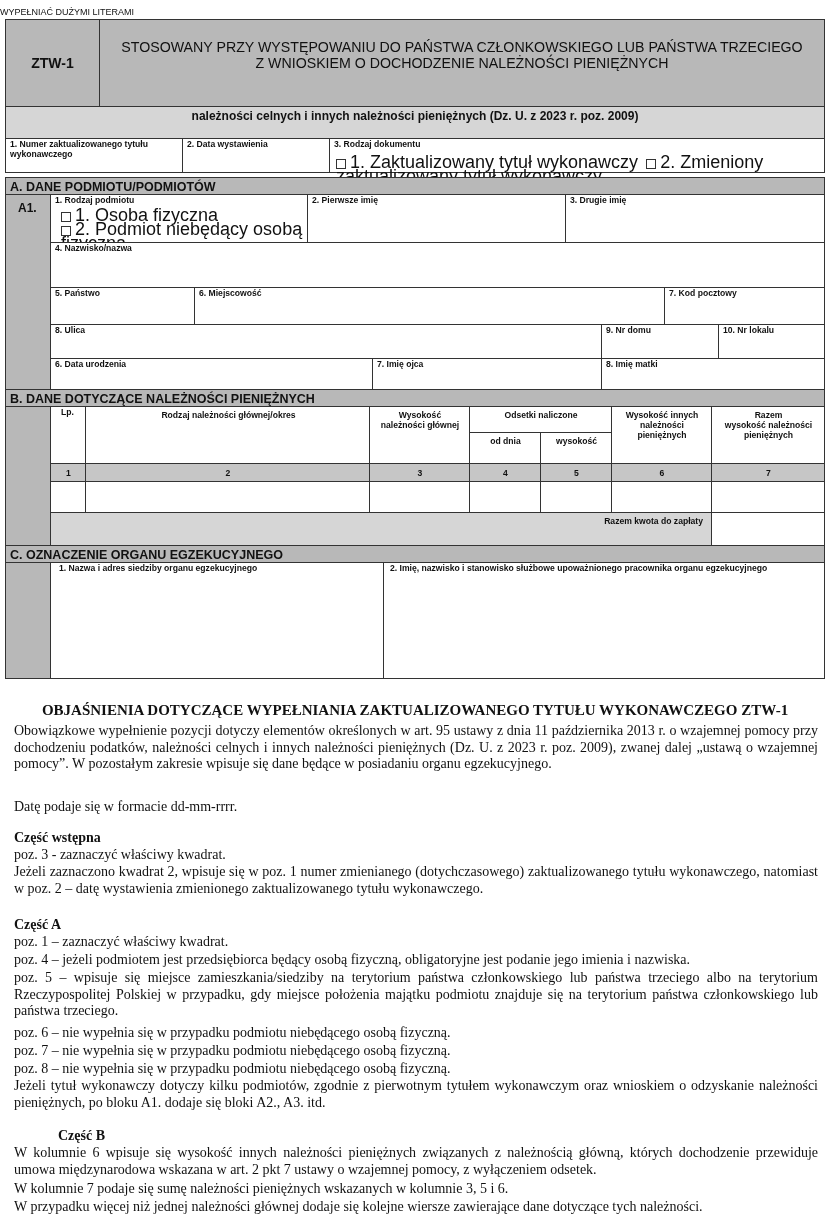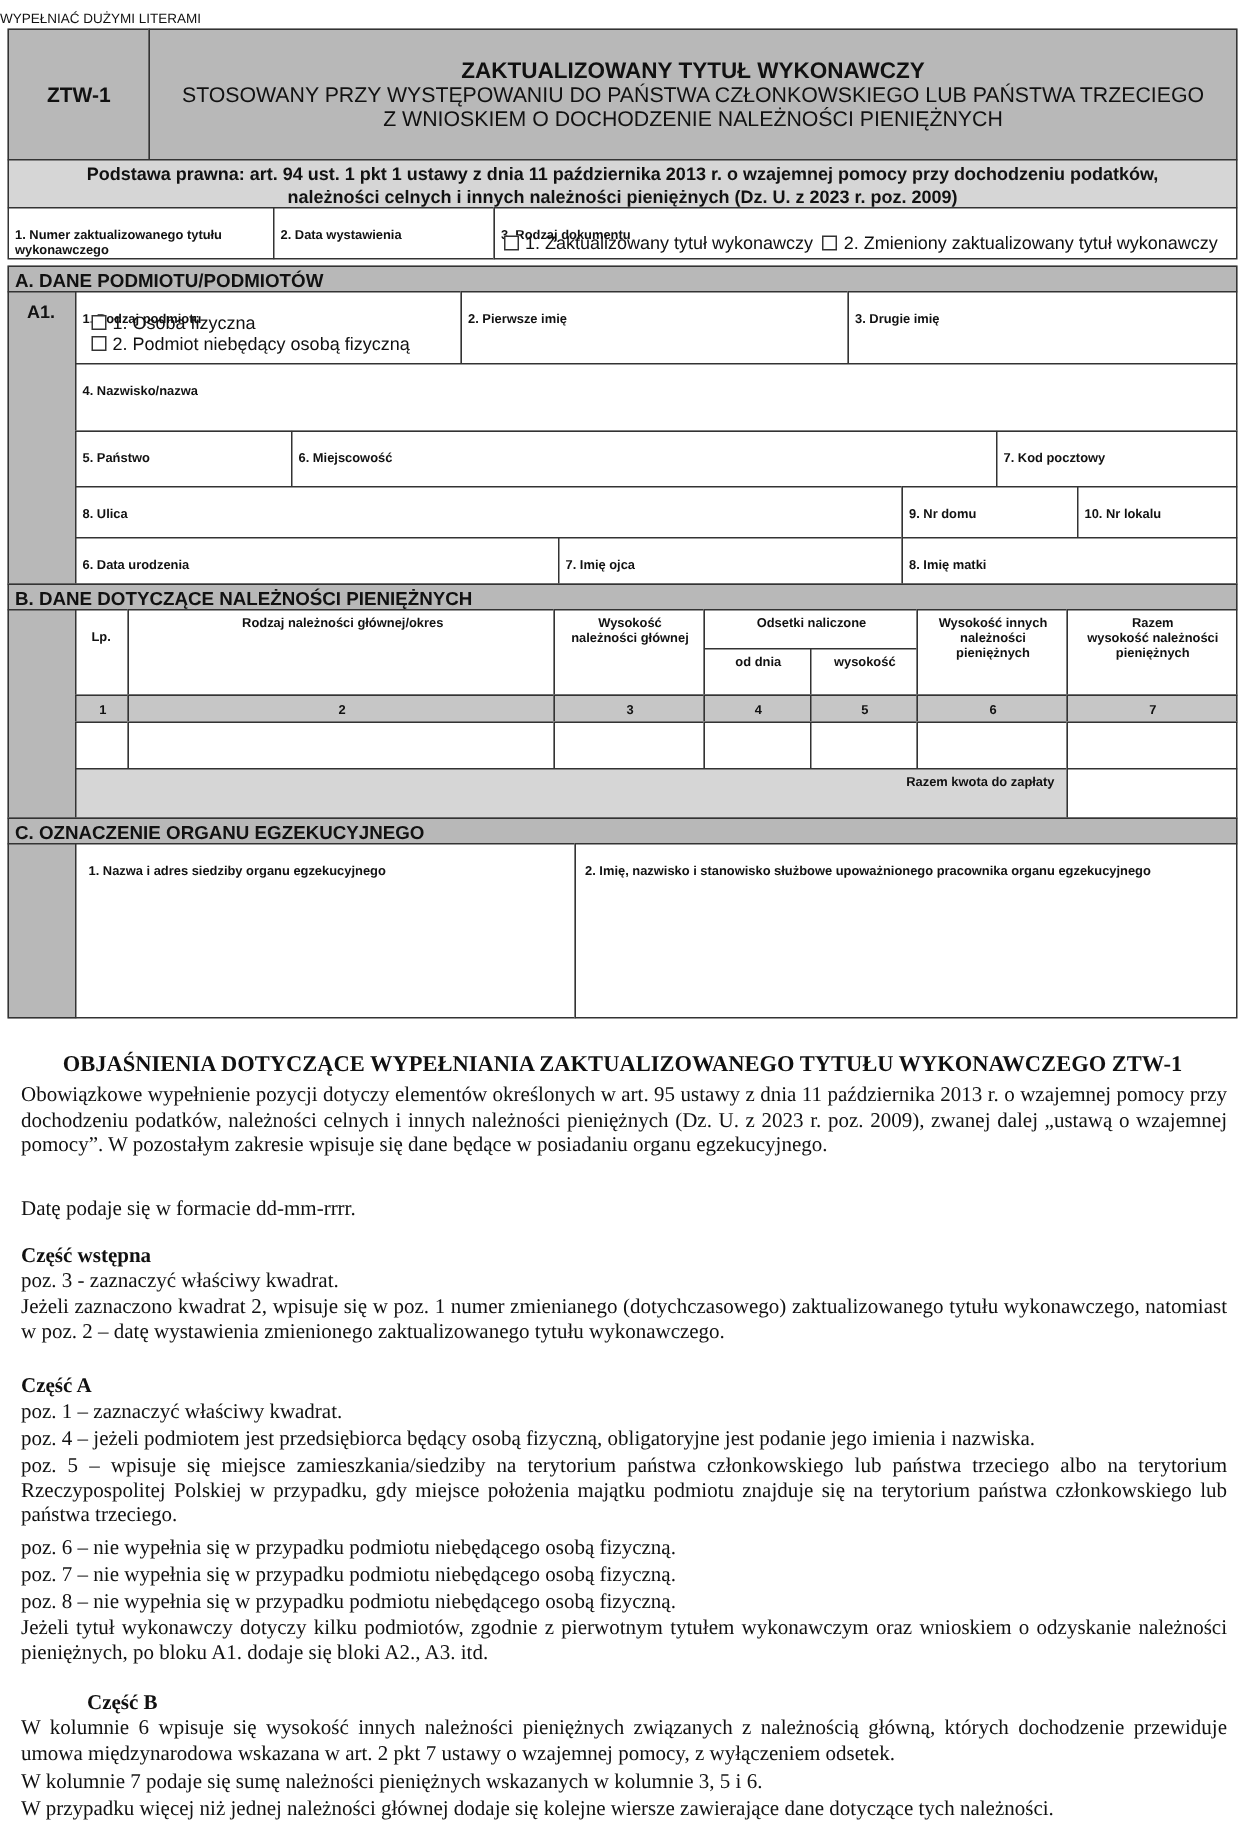"ZAKTUALIZOWANY TYTUŁ WYKONAWCZY" div.t1 { html: <div>ZAKTUALIZOWANY TYTUŁ WYKONAWCZY</div> -> none }
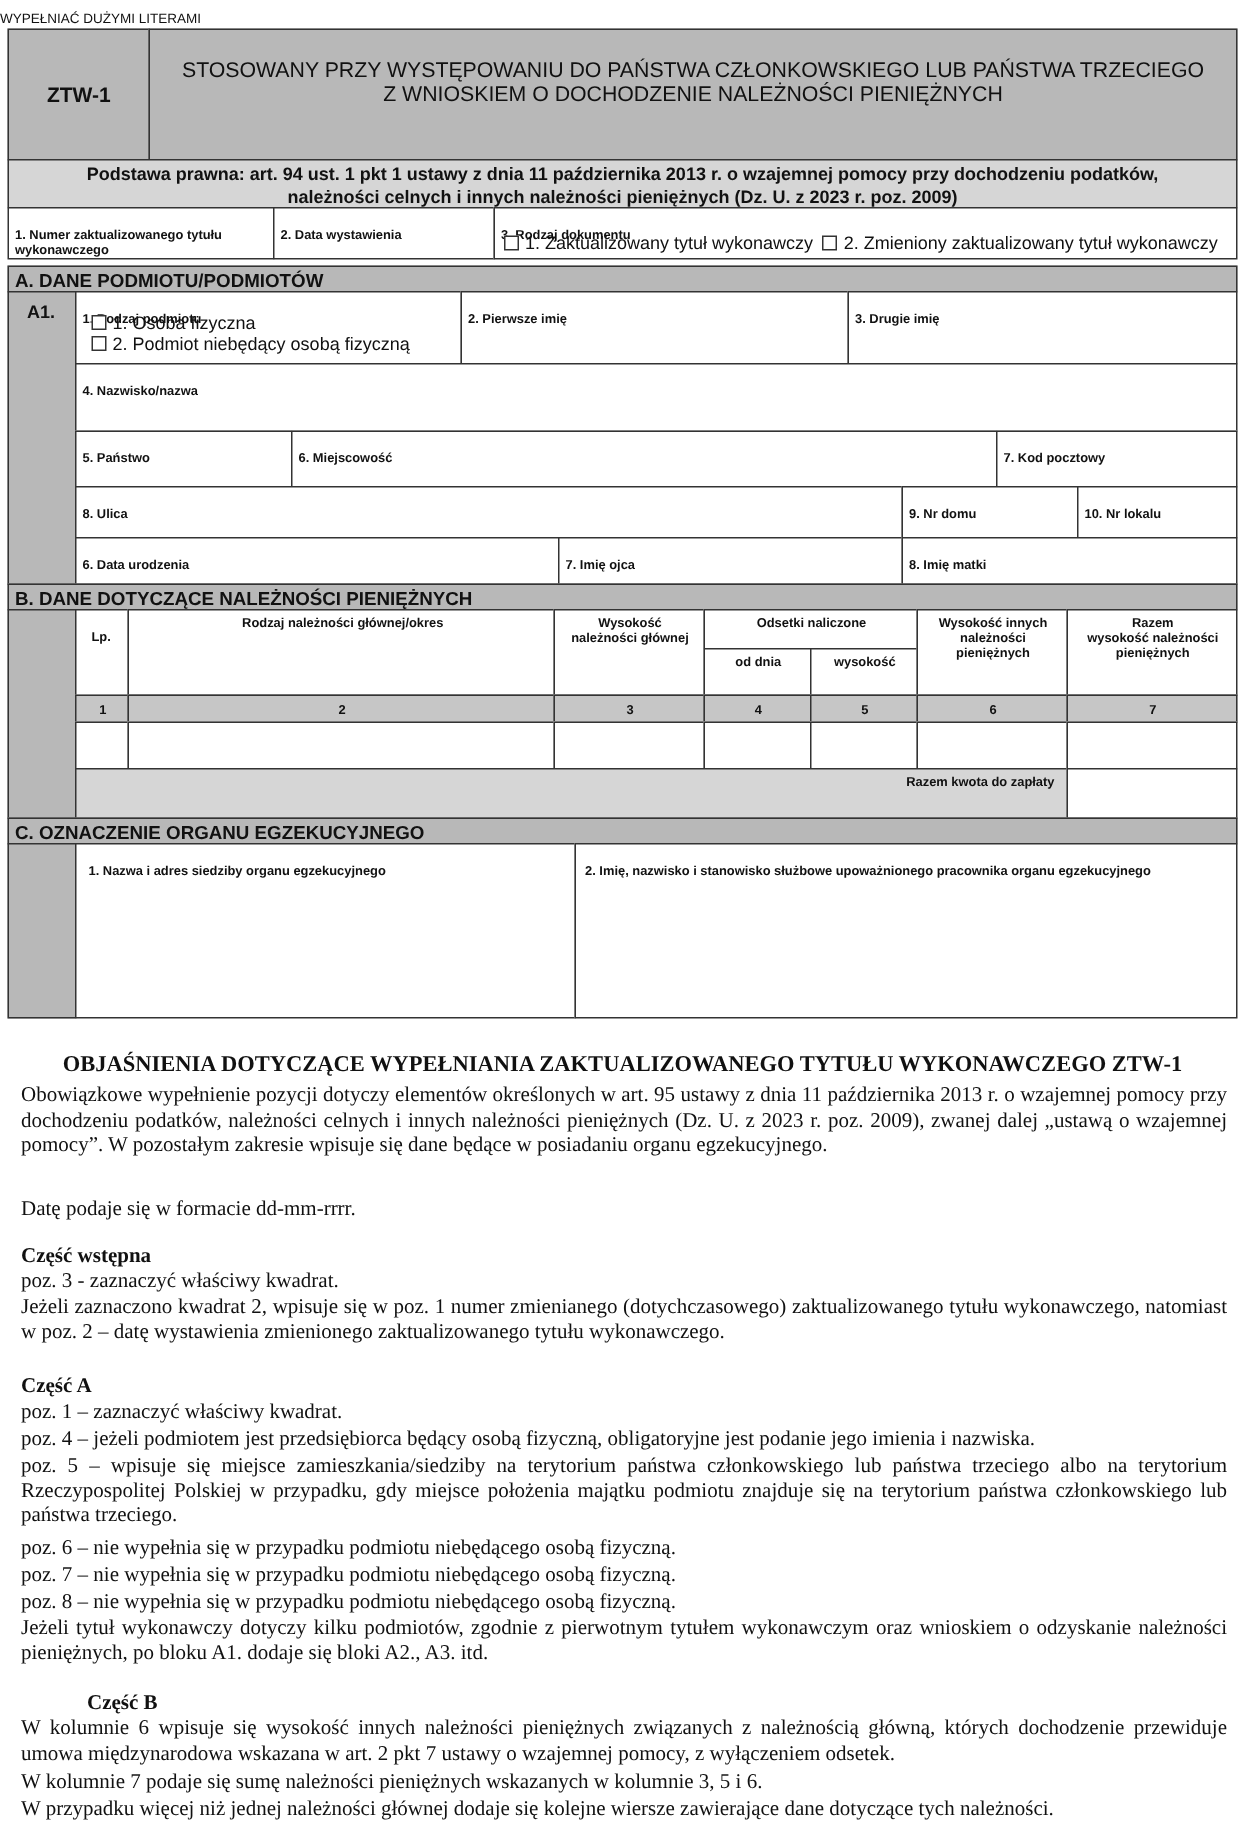"Podstawa prawna: art. 94 ust." div { html: <div>Podstawa prawna: art. 94 ust. 1 pkt 1 ustawy z dnia 11 października 2013 r. o wzajemnej pomocy przy dochodzeniu podatków,</div> -> none }
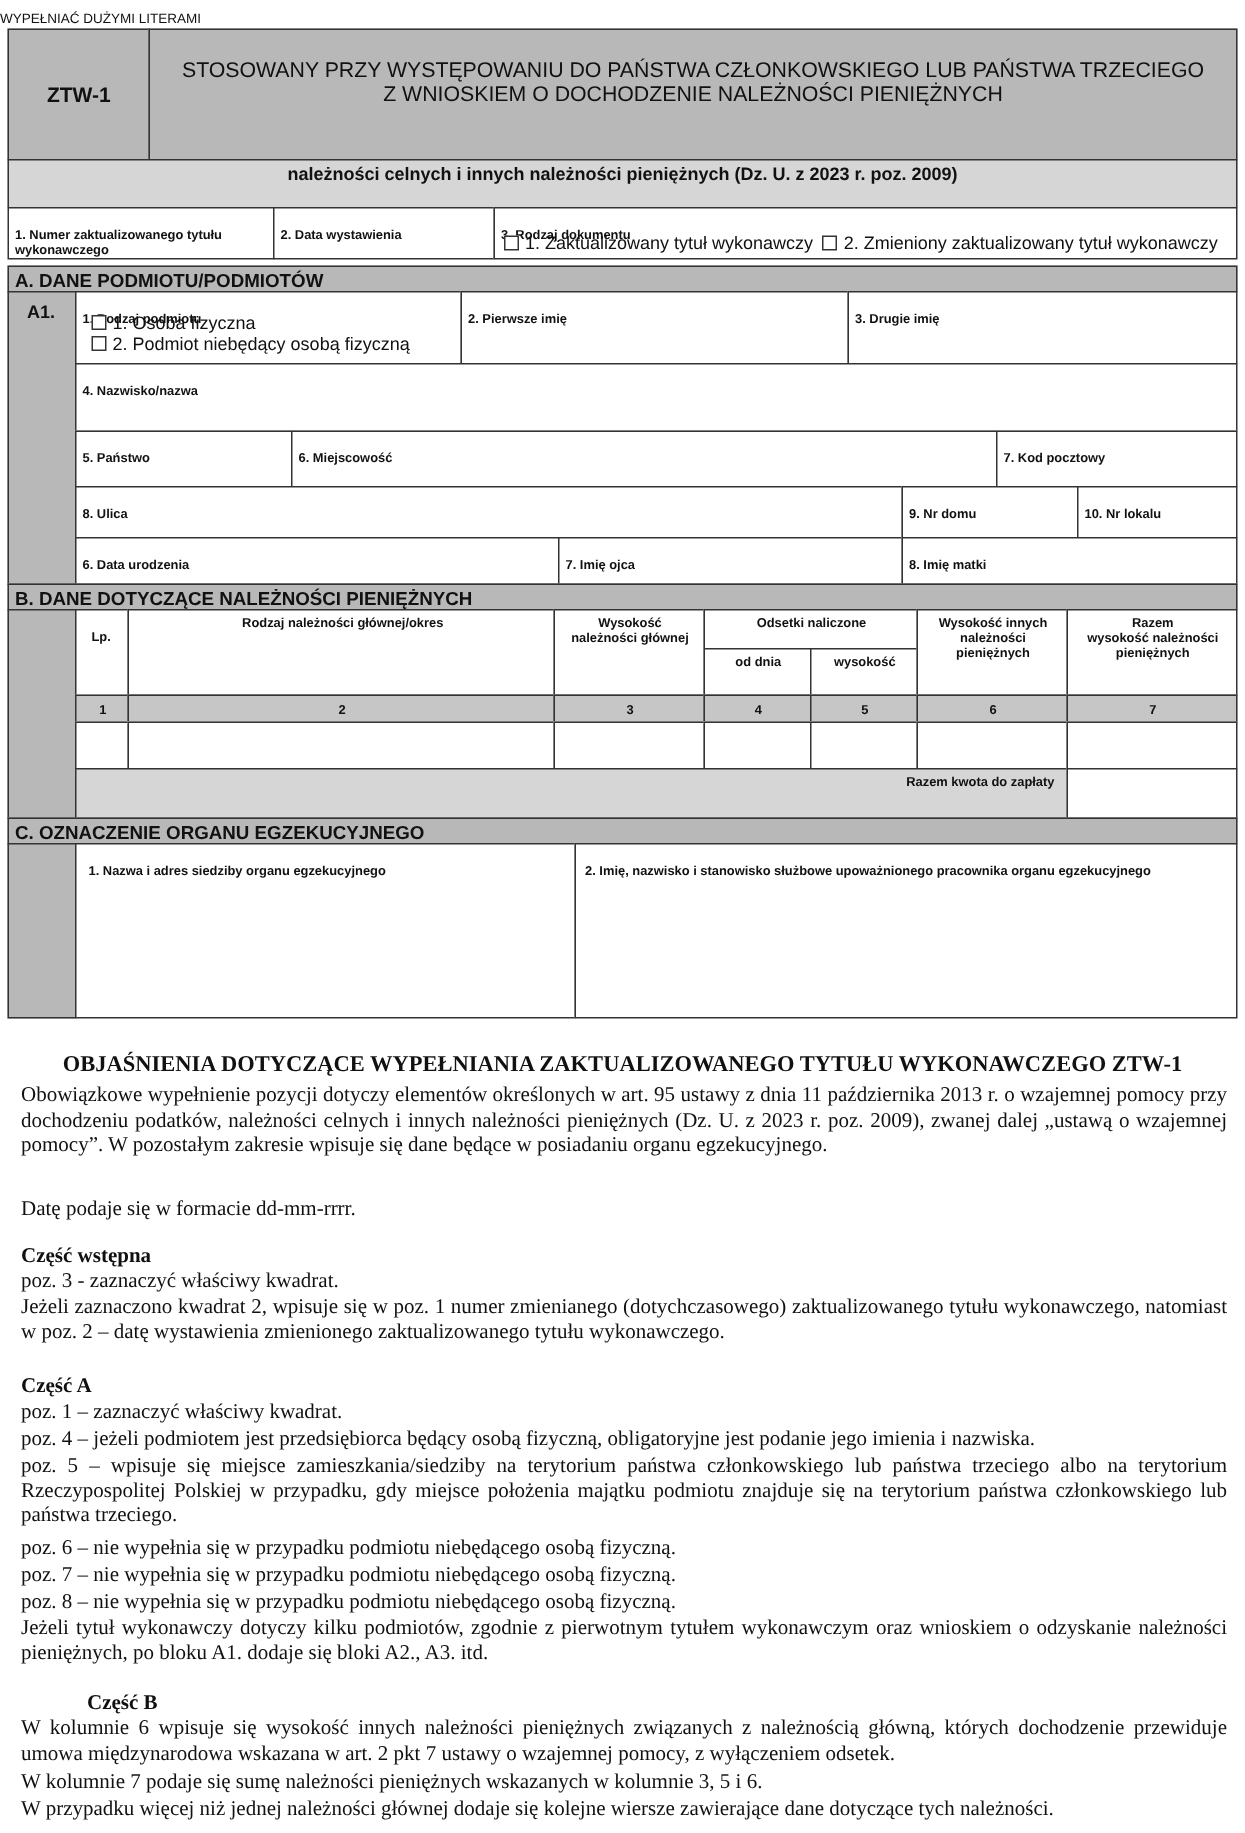"1. Numer zaktualizowanego tytułu" .lbl { padding: 12px 0 0 4px -> 0 0 0 4px }
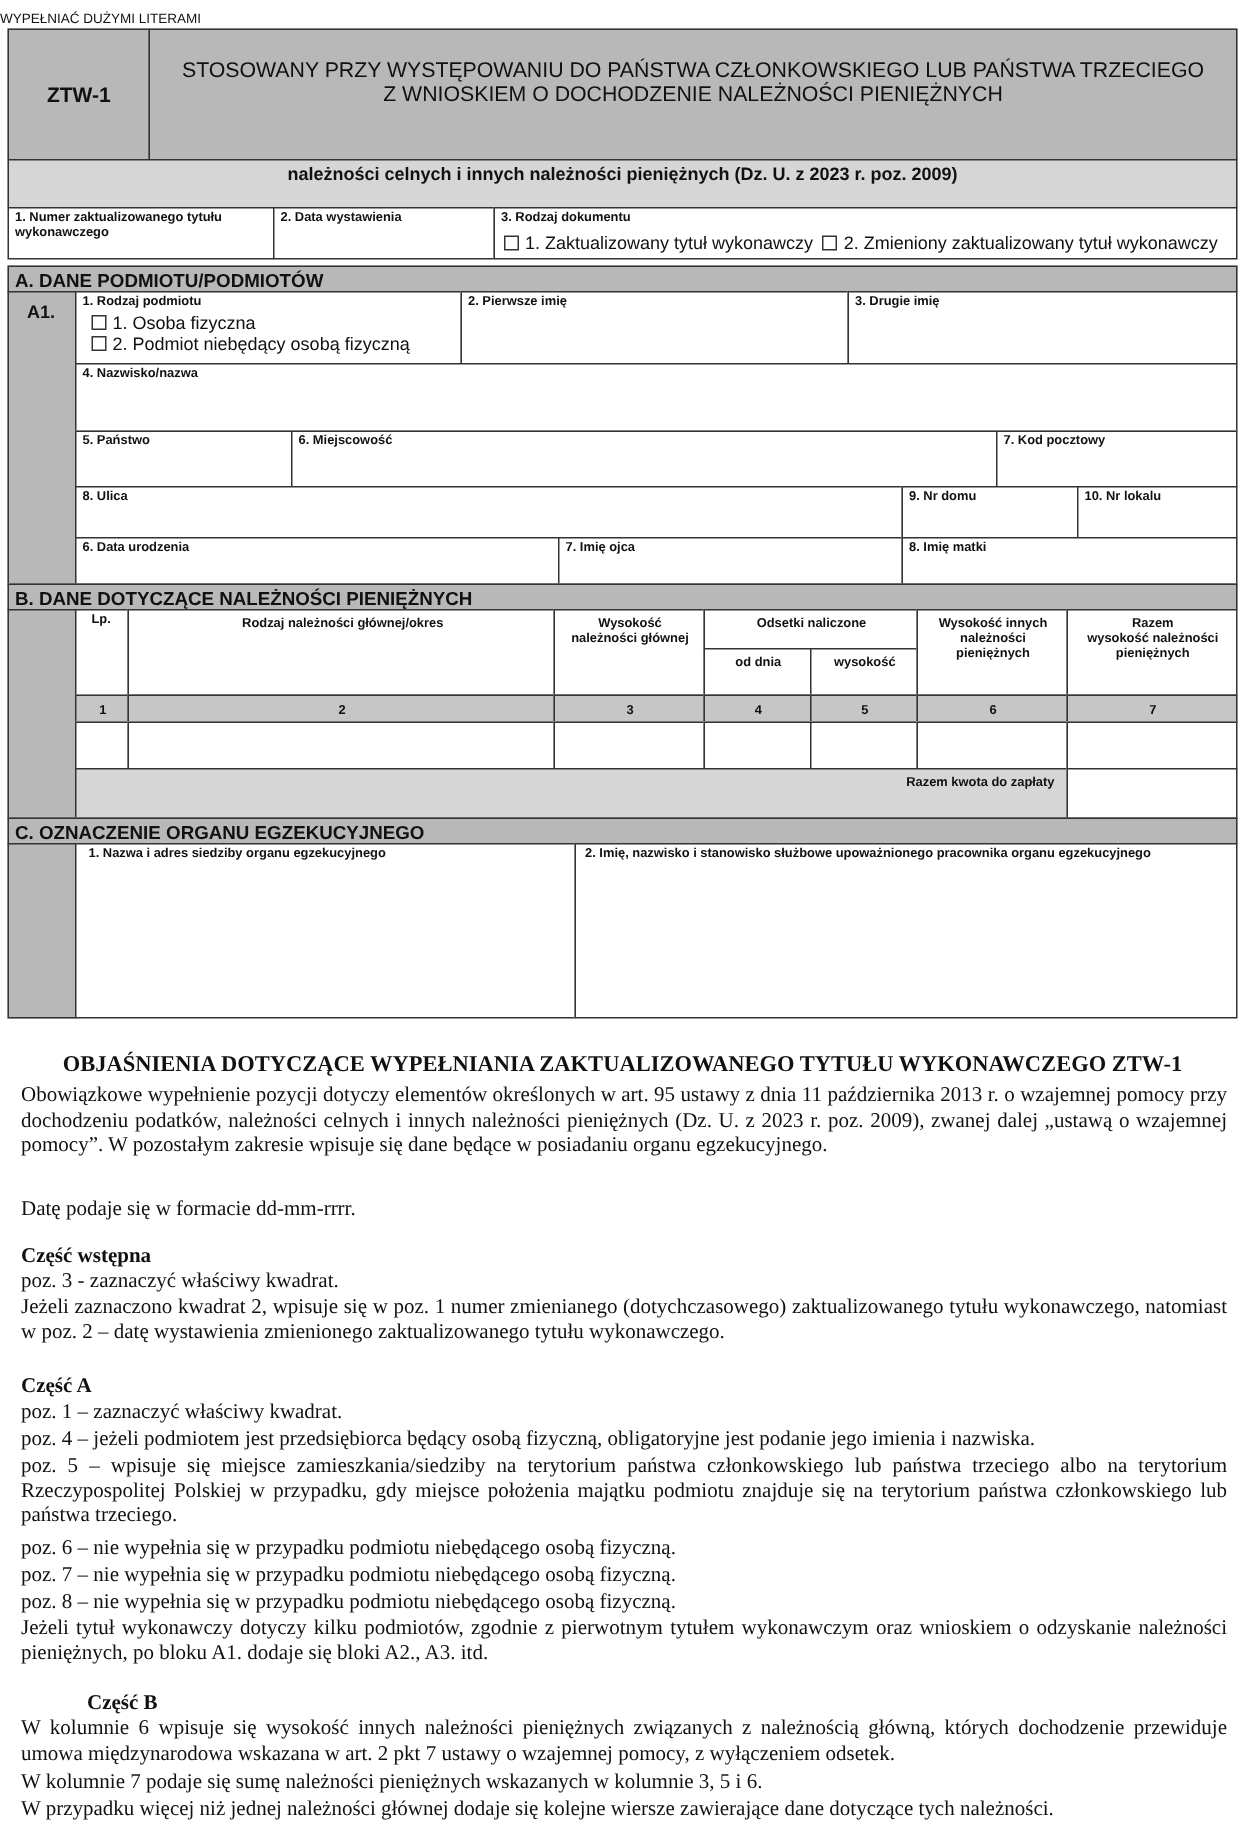"1. Zaktualizowany tytuł wykonawczy 2." .opt { font-size: 12px -> 18px }
